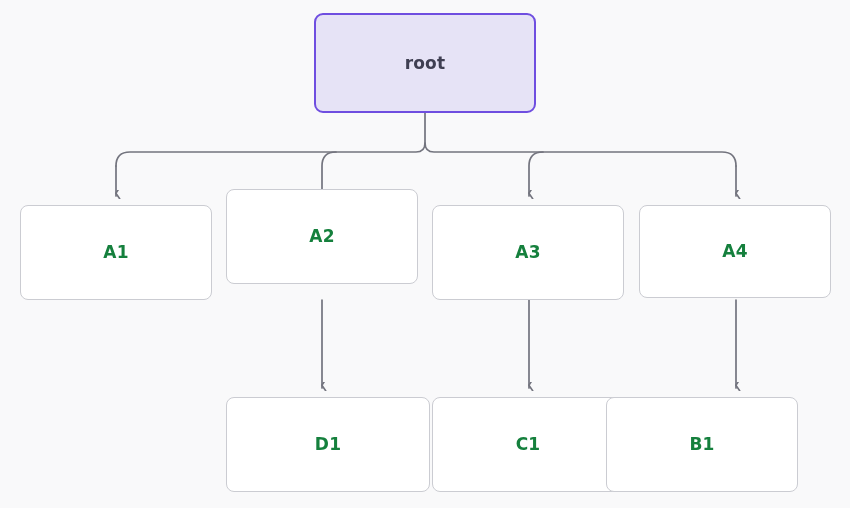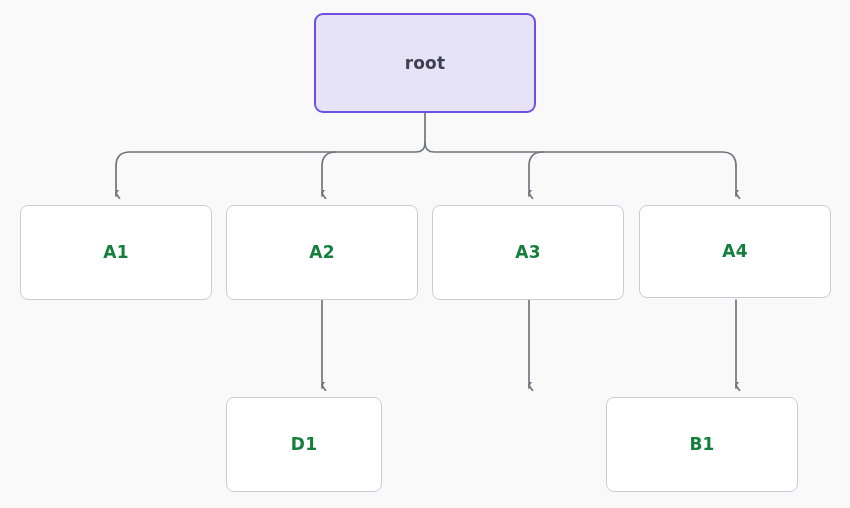"A2" div.node { top: 205px -> 189px }
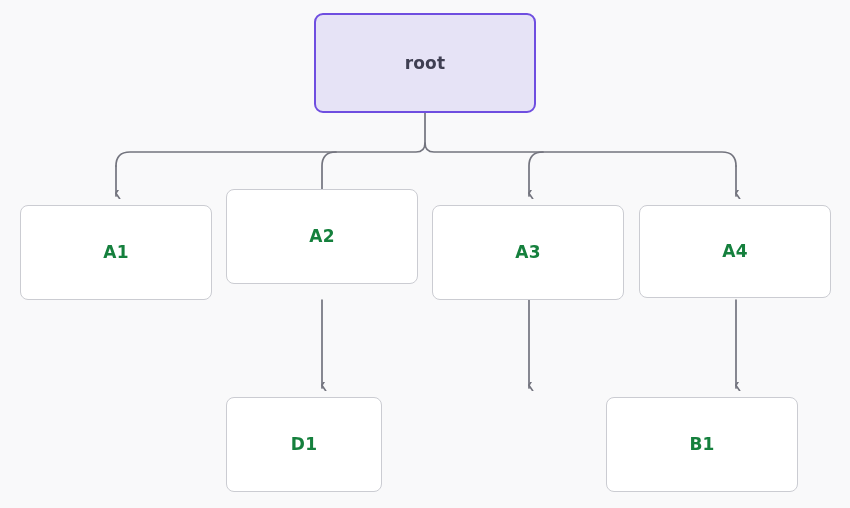"D1" div.node { width: 156px -> 204px }
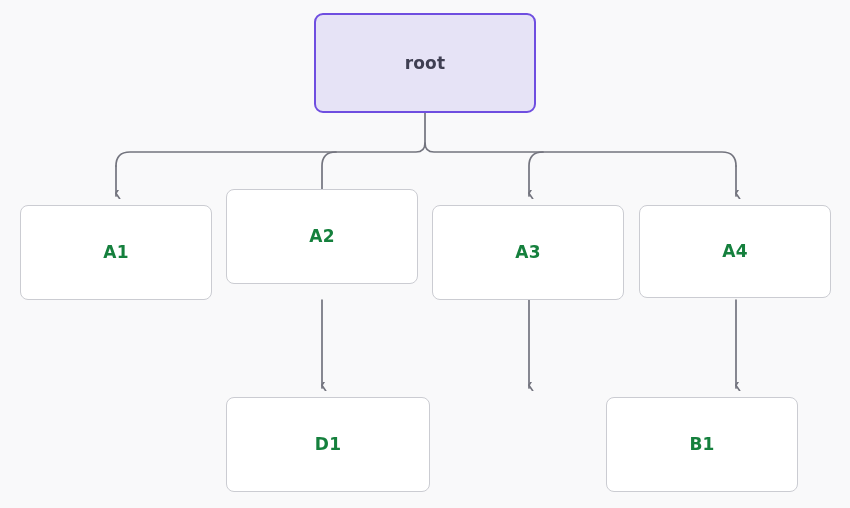"C1" div.node { html: none -> <div> <span>C1</span> </div> }
